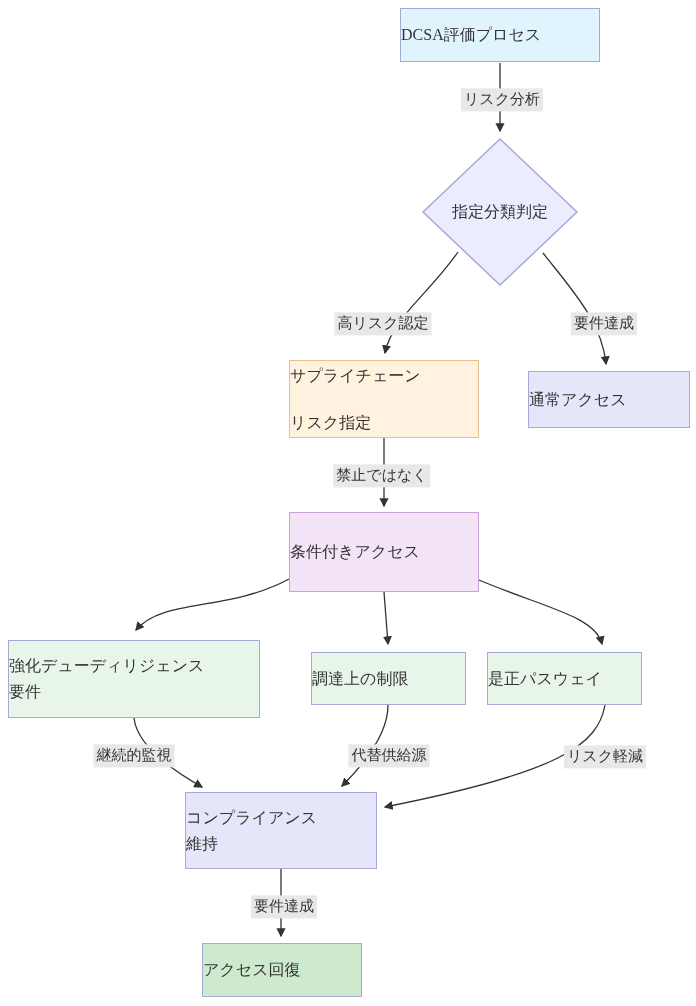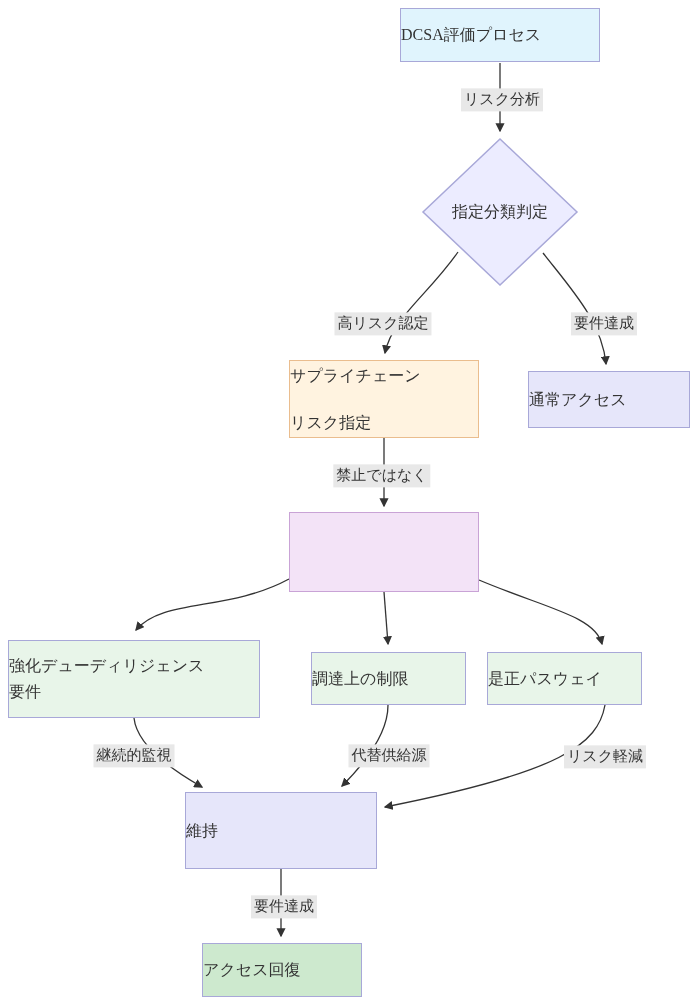"条件付きアクセス" span { html: none -> <span>条件付きアクセス</span> }
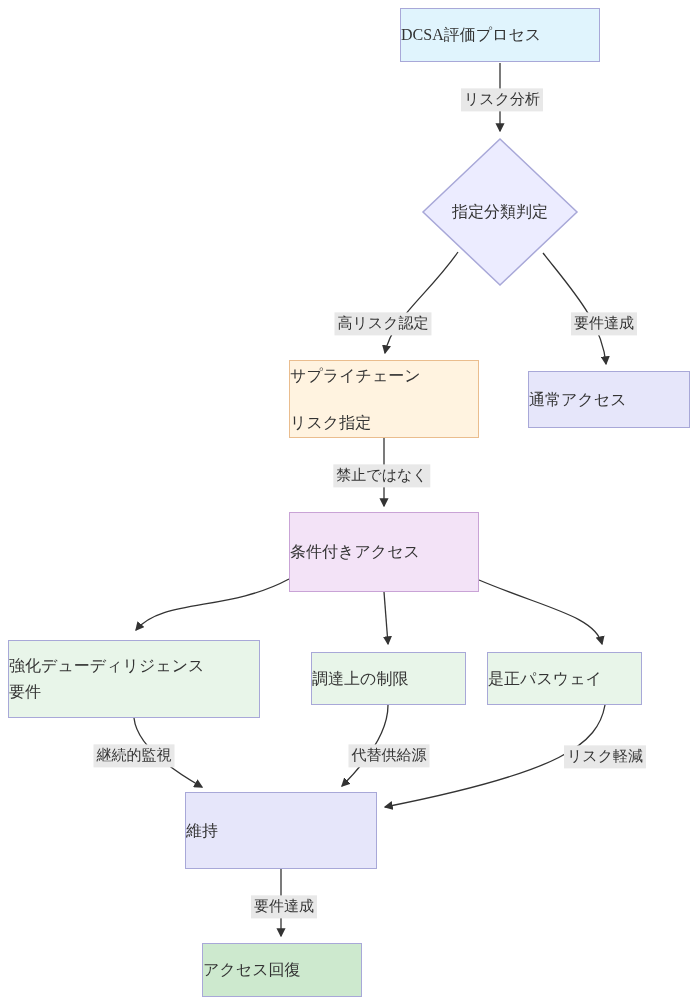"コンプライアンス" span { html: none -> <span>コンプライアンス</span> }
